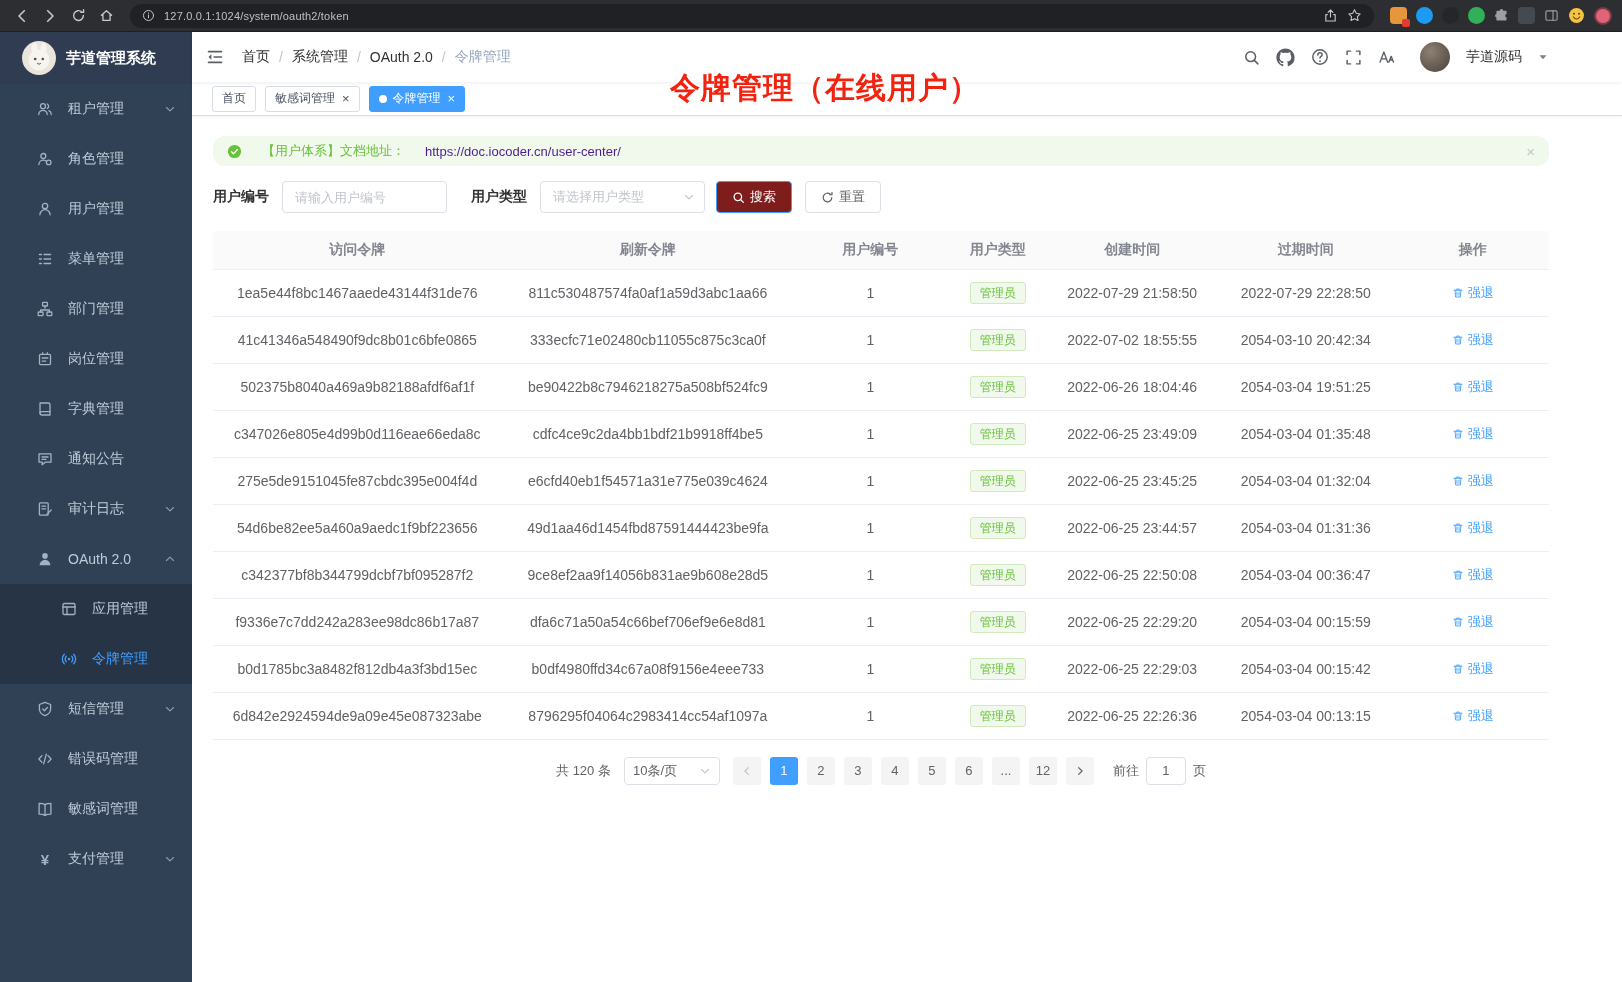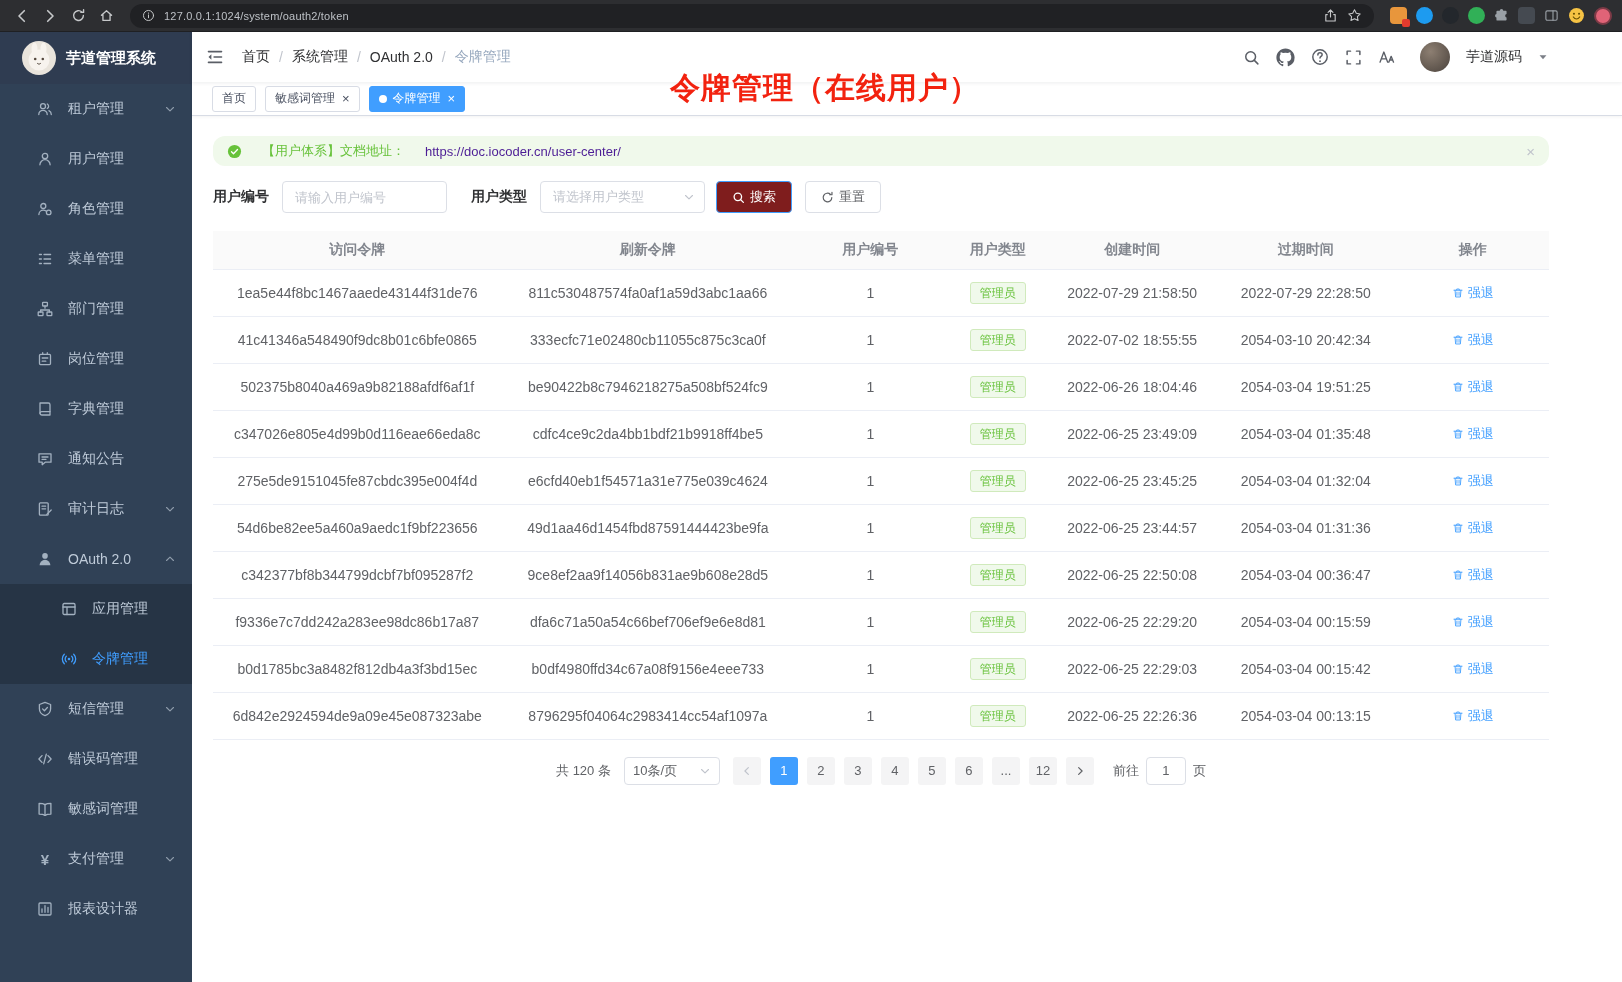"用户管理" div.menu-item { order: before "角色管理" -> after "角色管理" }
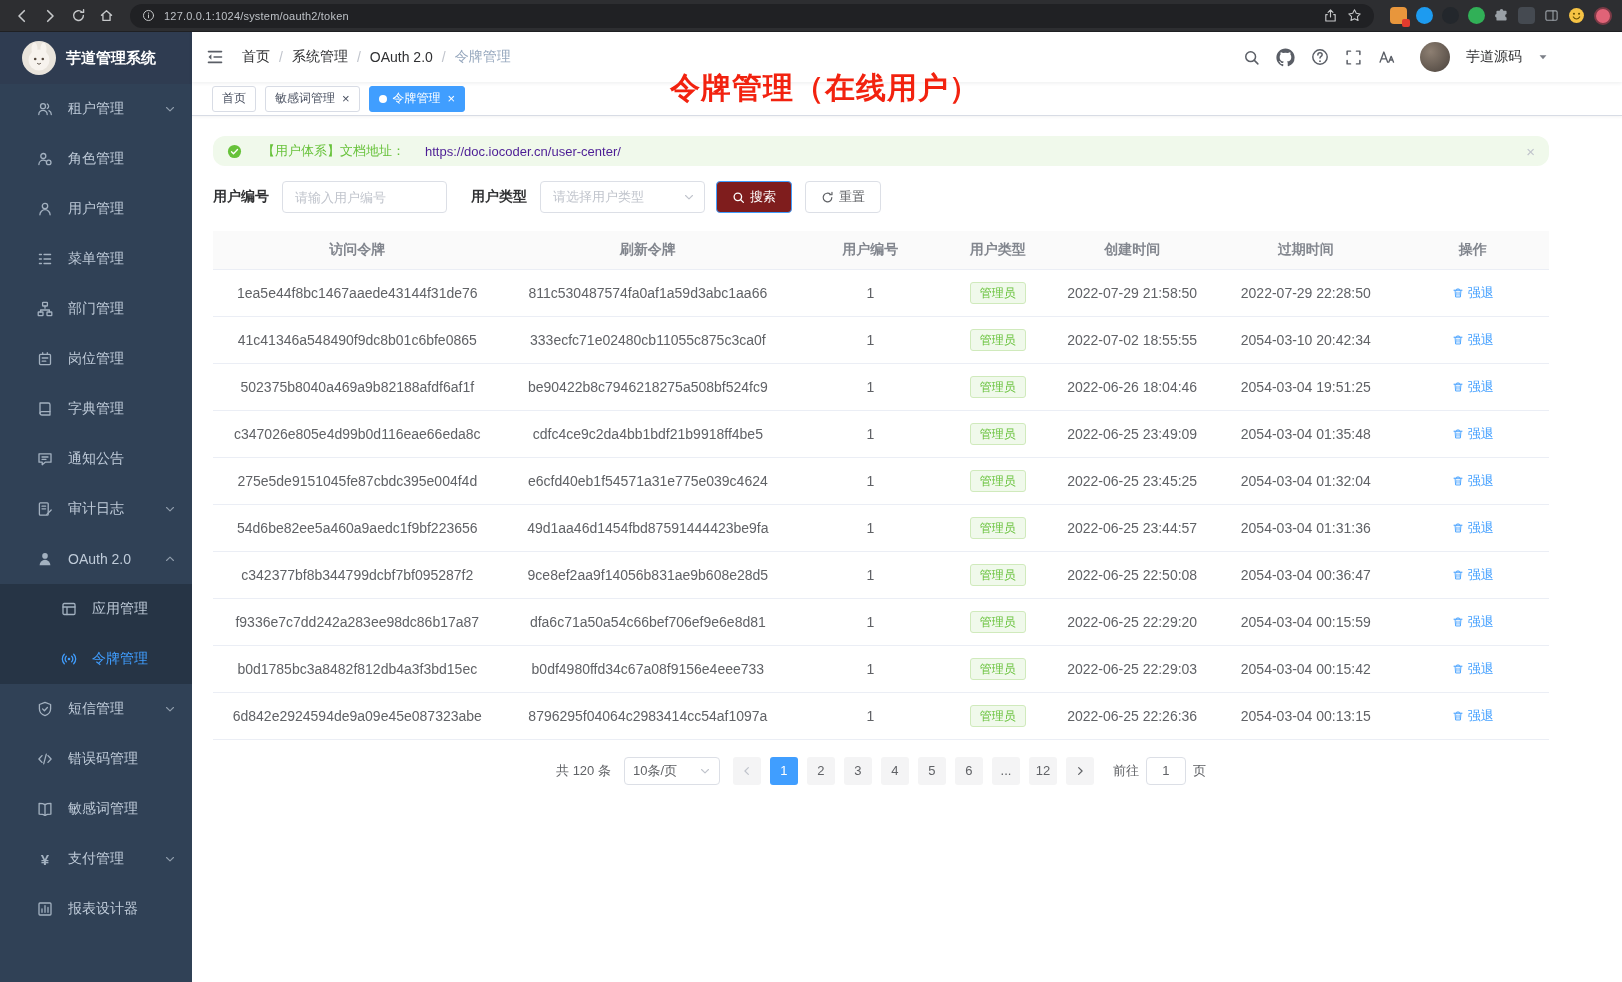"报表设计器" div.menu-item { html: <div> <span> <svg> <rect></rect> <path></path> </svg> </span> <span>报表设计器</span> </div> -> none }
